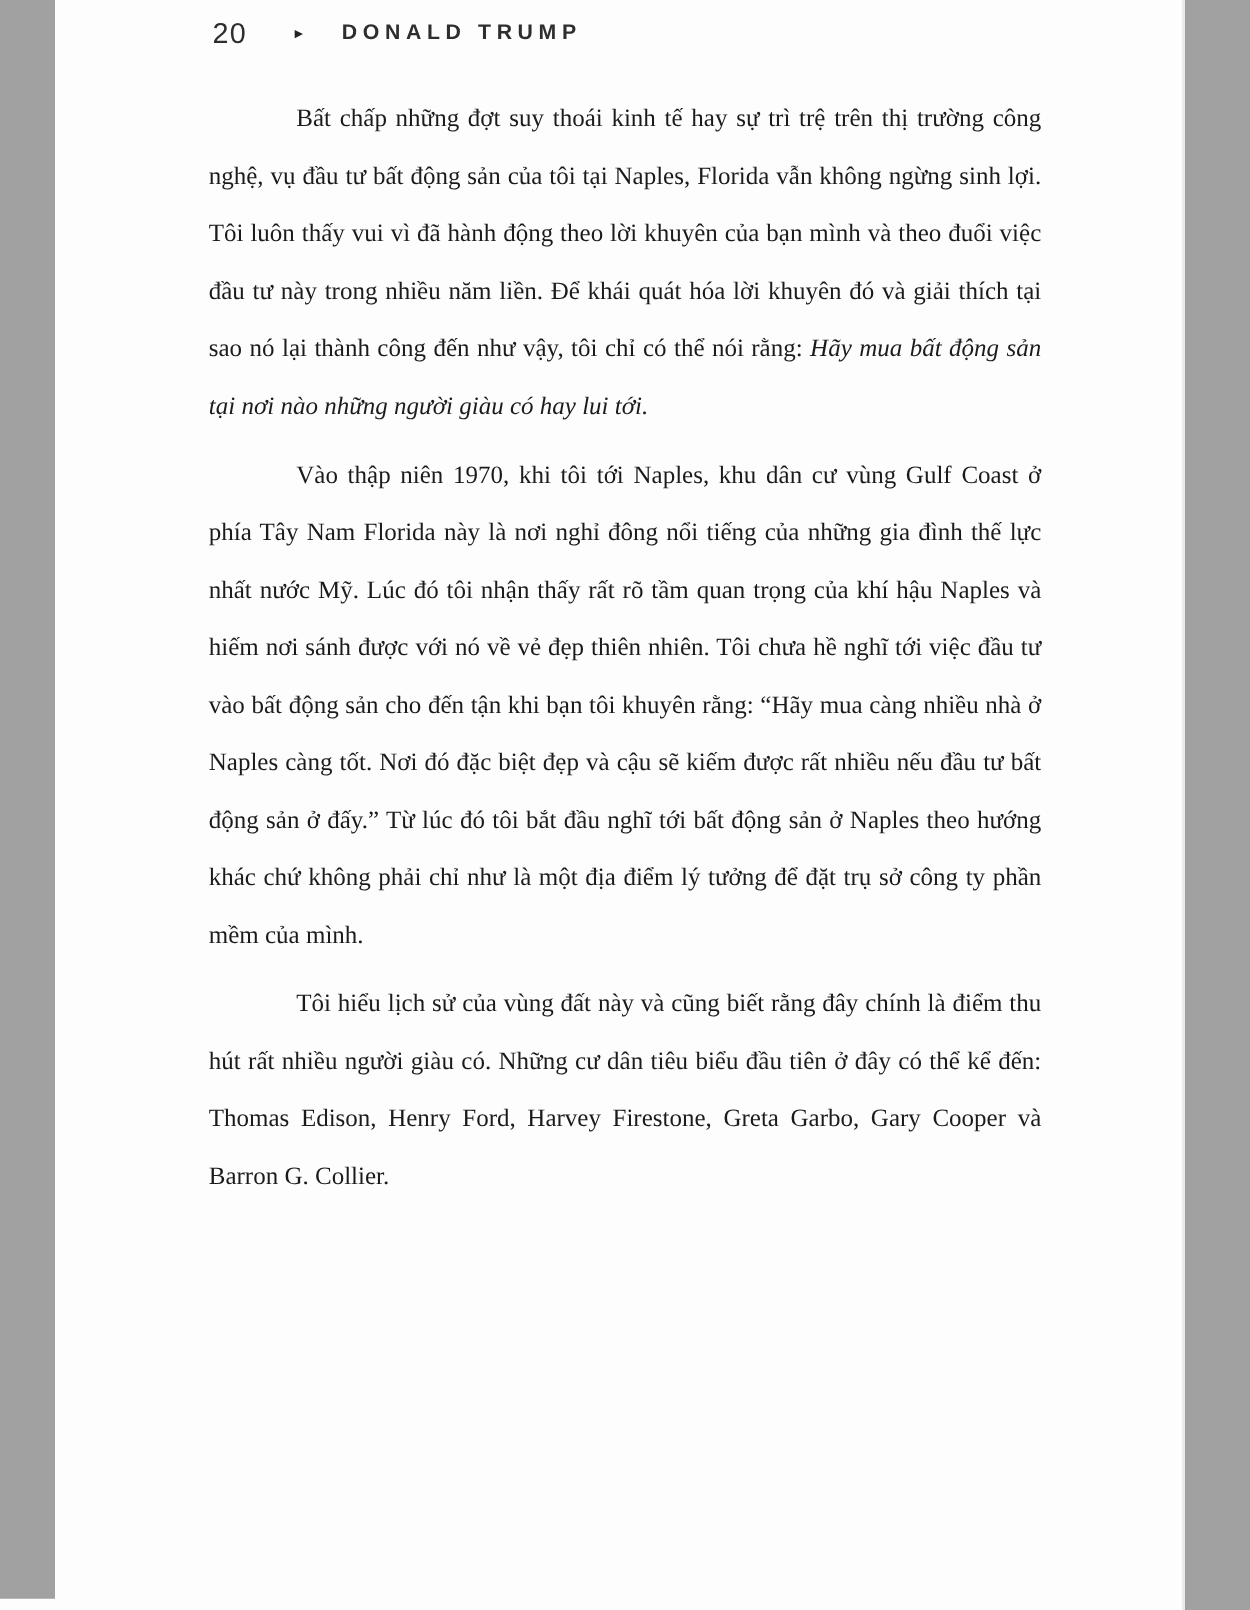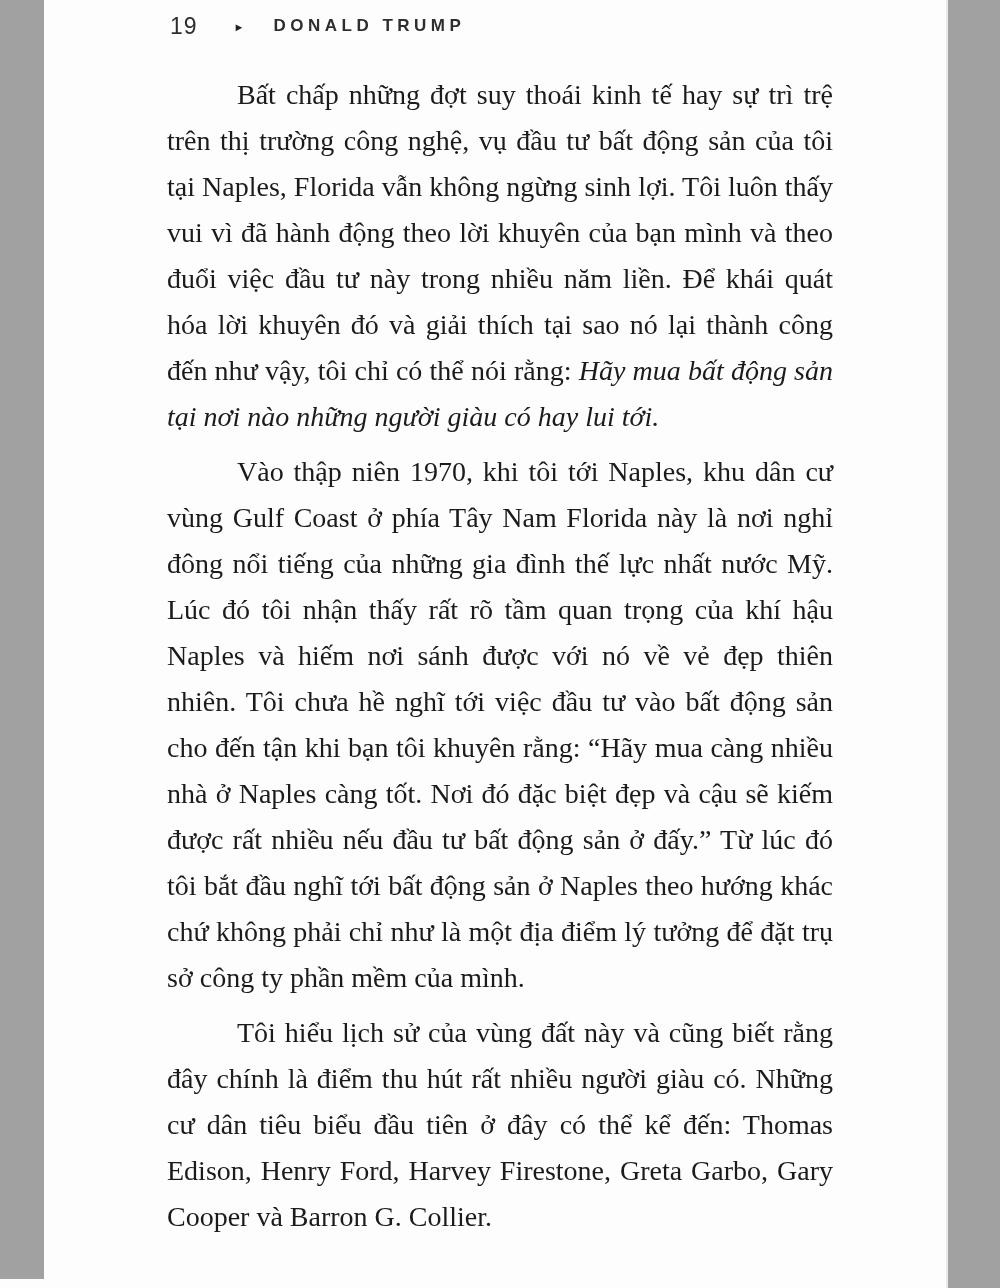"19" span.page-number { text: 19 -> 20 }
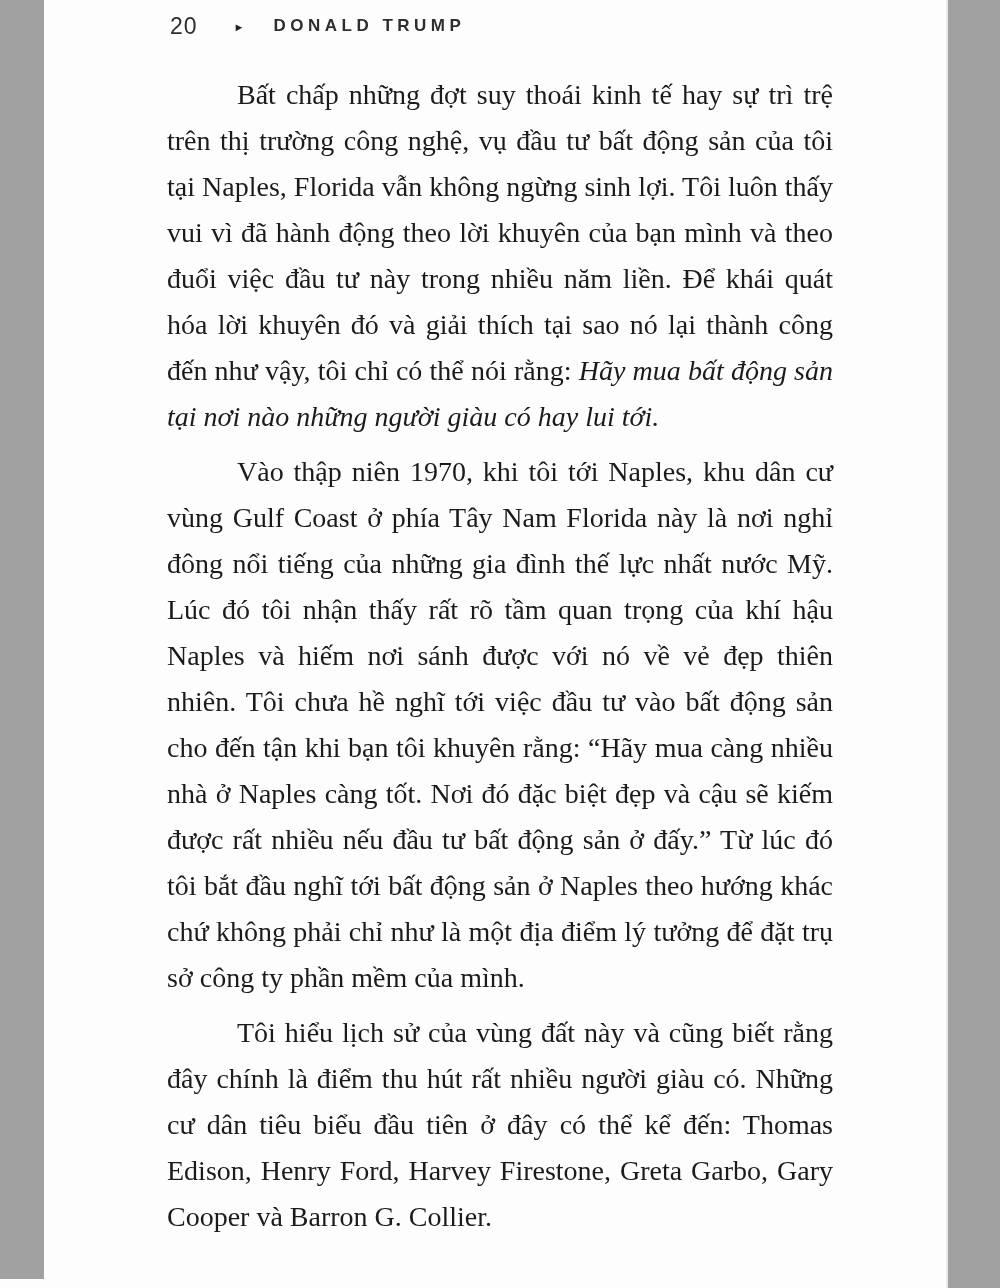"Bất chấp những đợt suy" .body-text { font-size: 28px -> 20px }
